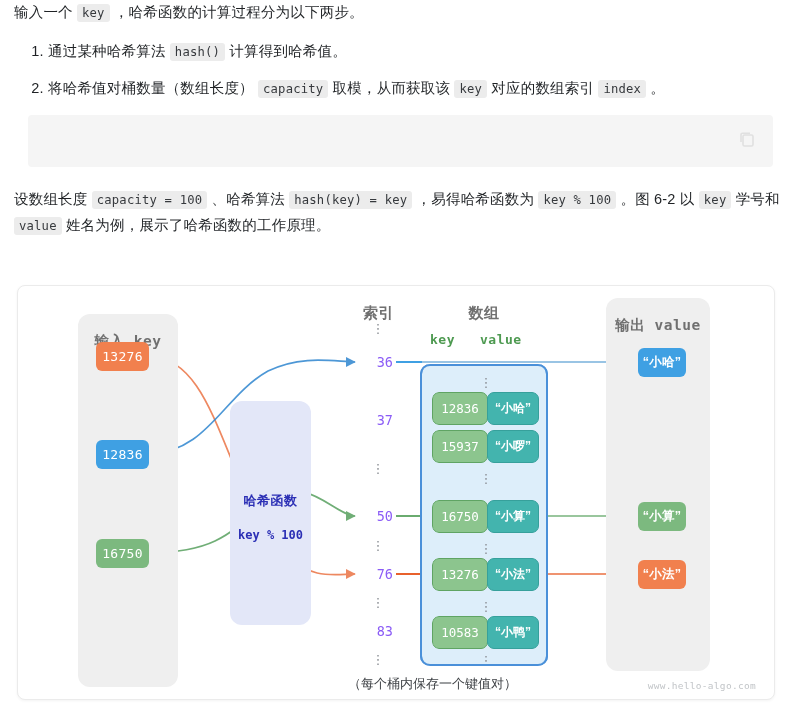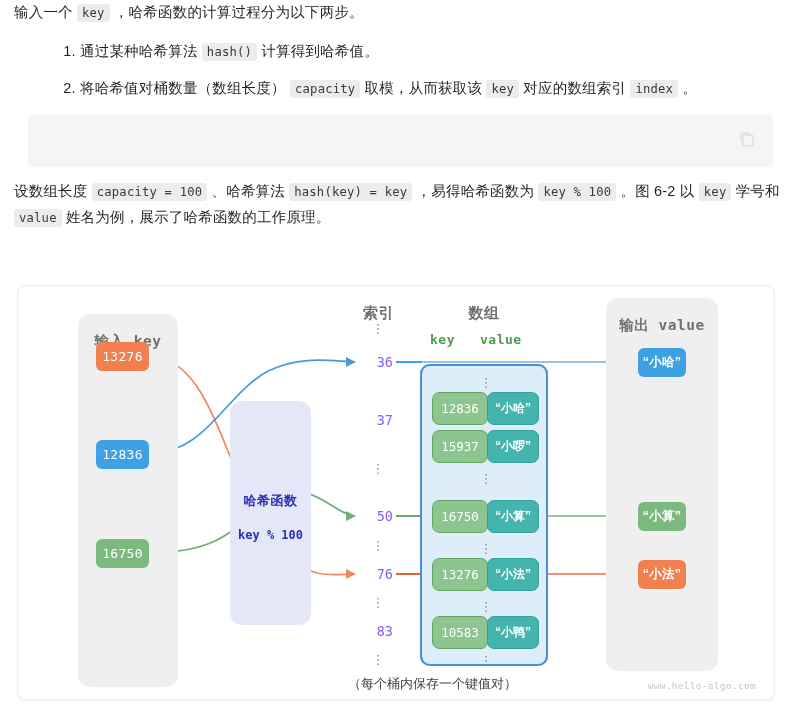"通过某种哈希算法 hash() 计算得到哈希值。" ol.steps li { margin-left: 32px -> none }
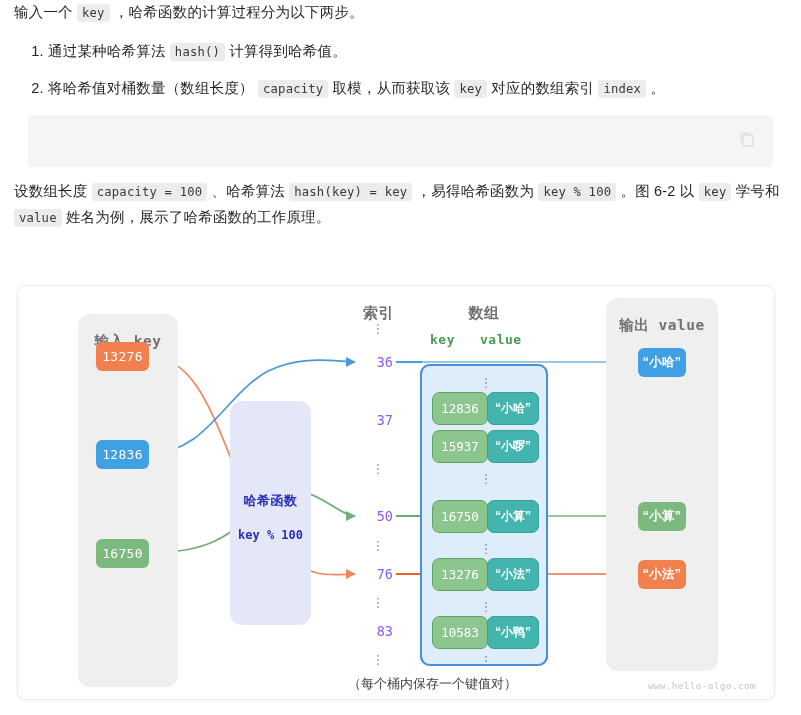"设数组长度 capacity = 100 、哈希算法" p.para { margin-top: 12px -> 20px }
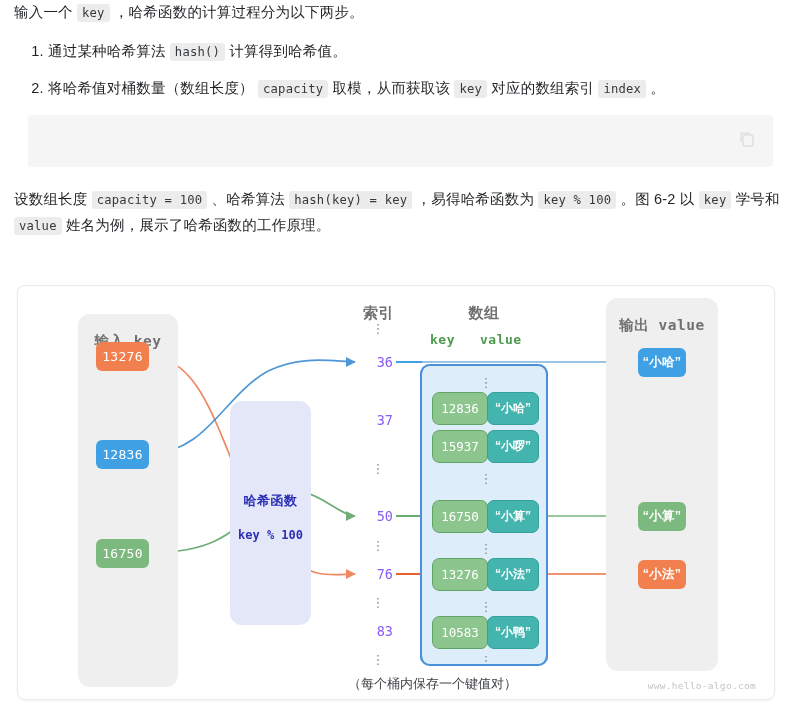"输出 value" #panel-output { width: 112px -> 104px }
